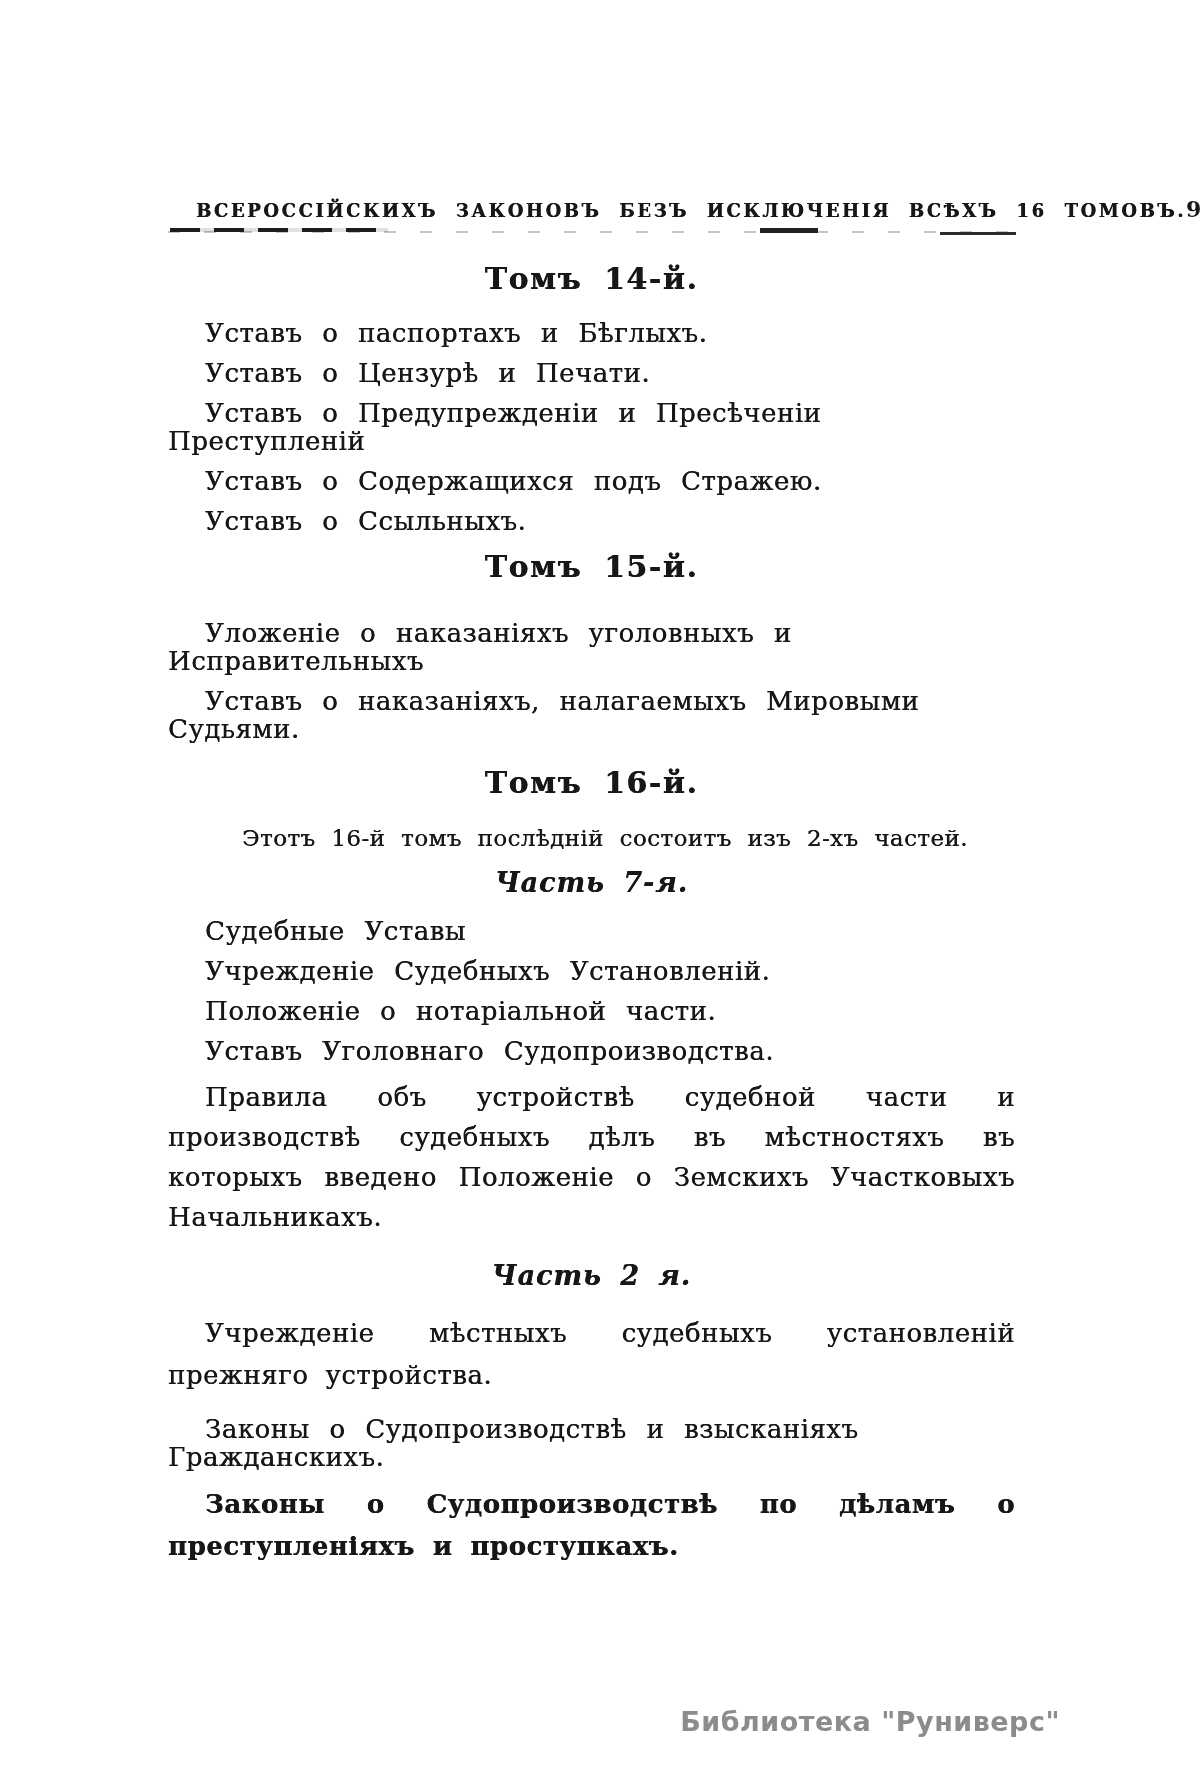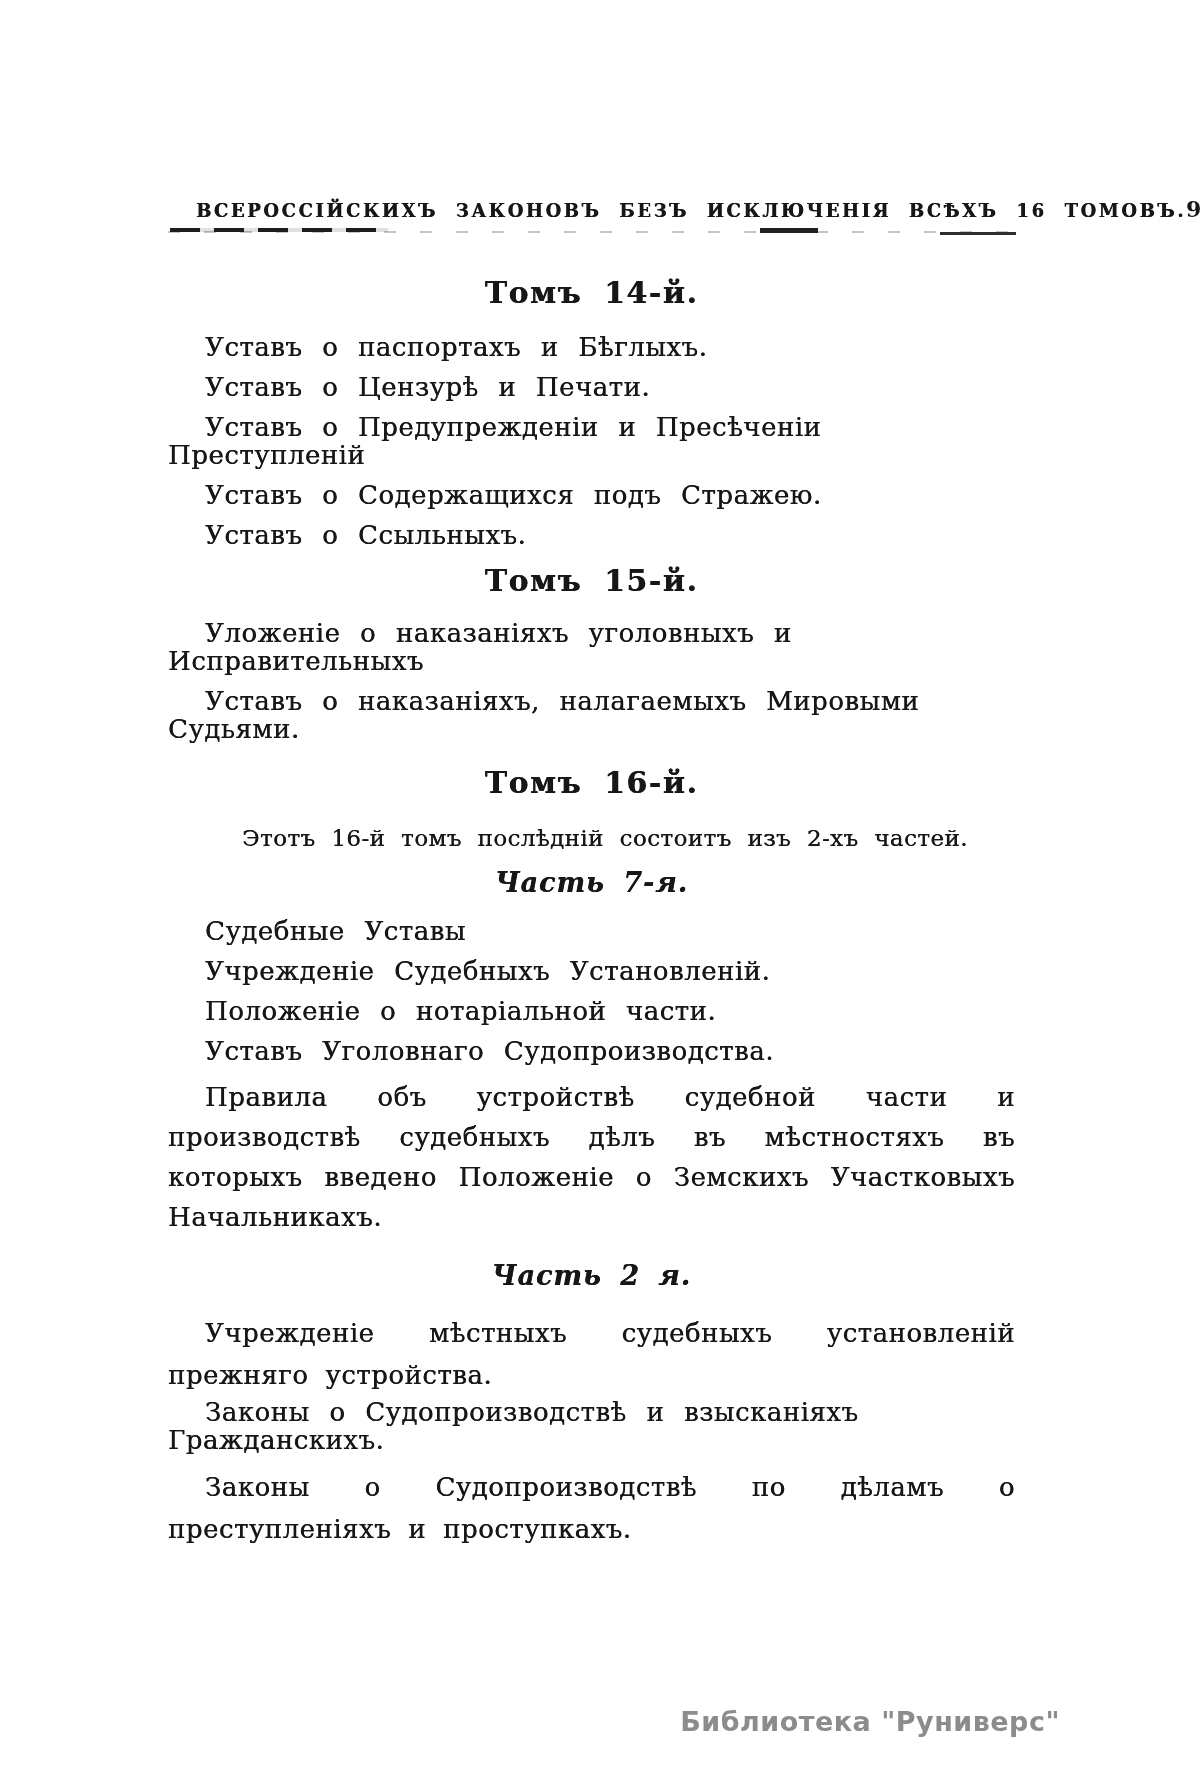"Томъ 14-й." .tom-heading { margin-top: 40px -> 26px }
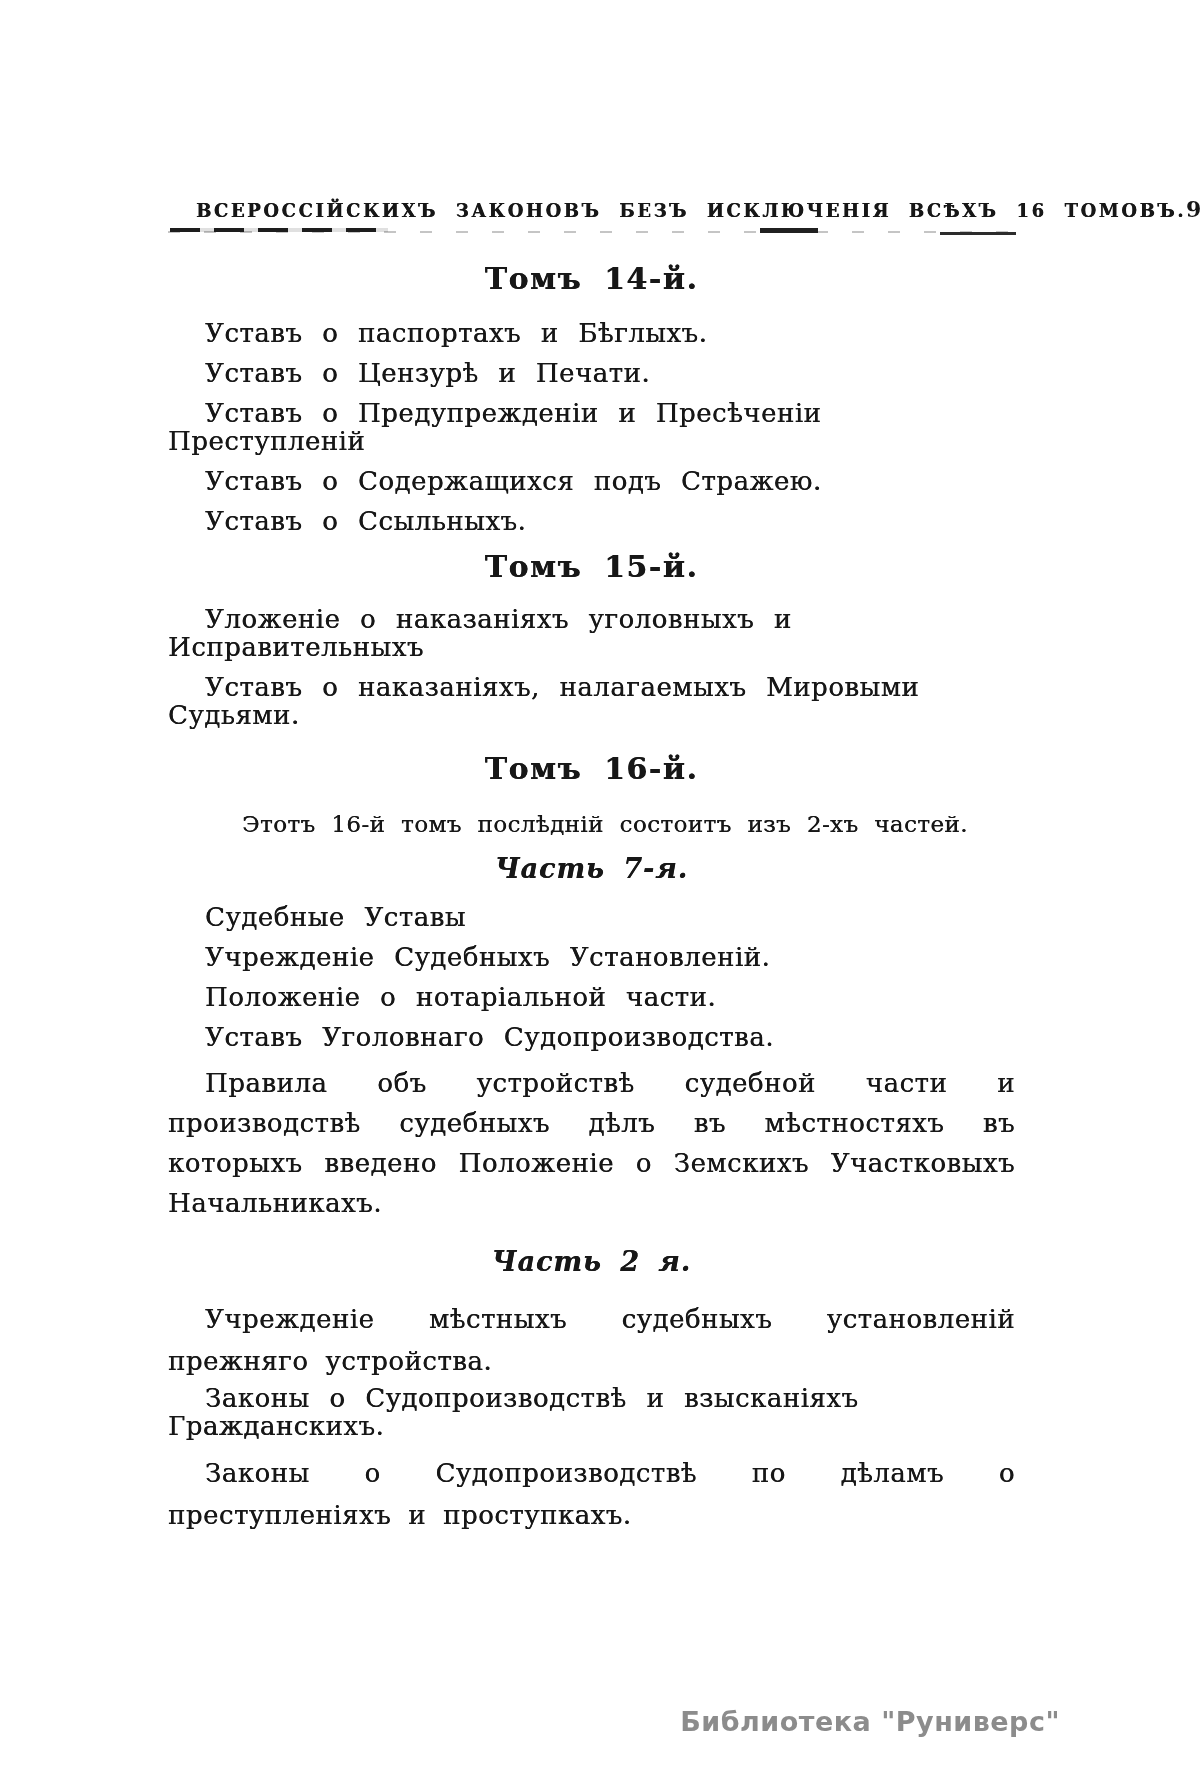"Уложеніе о наказаніяхъ уголовныхъ и" .toc-list.second { margin-top: 22px -> 36px }
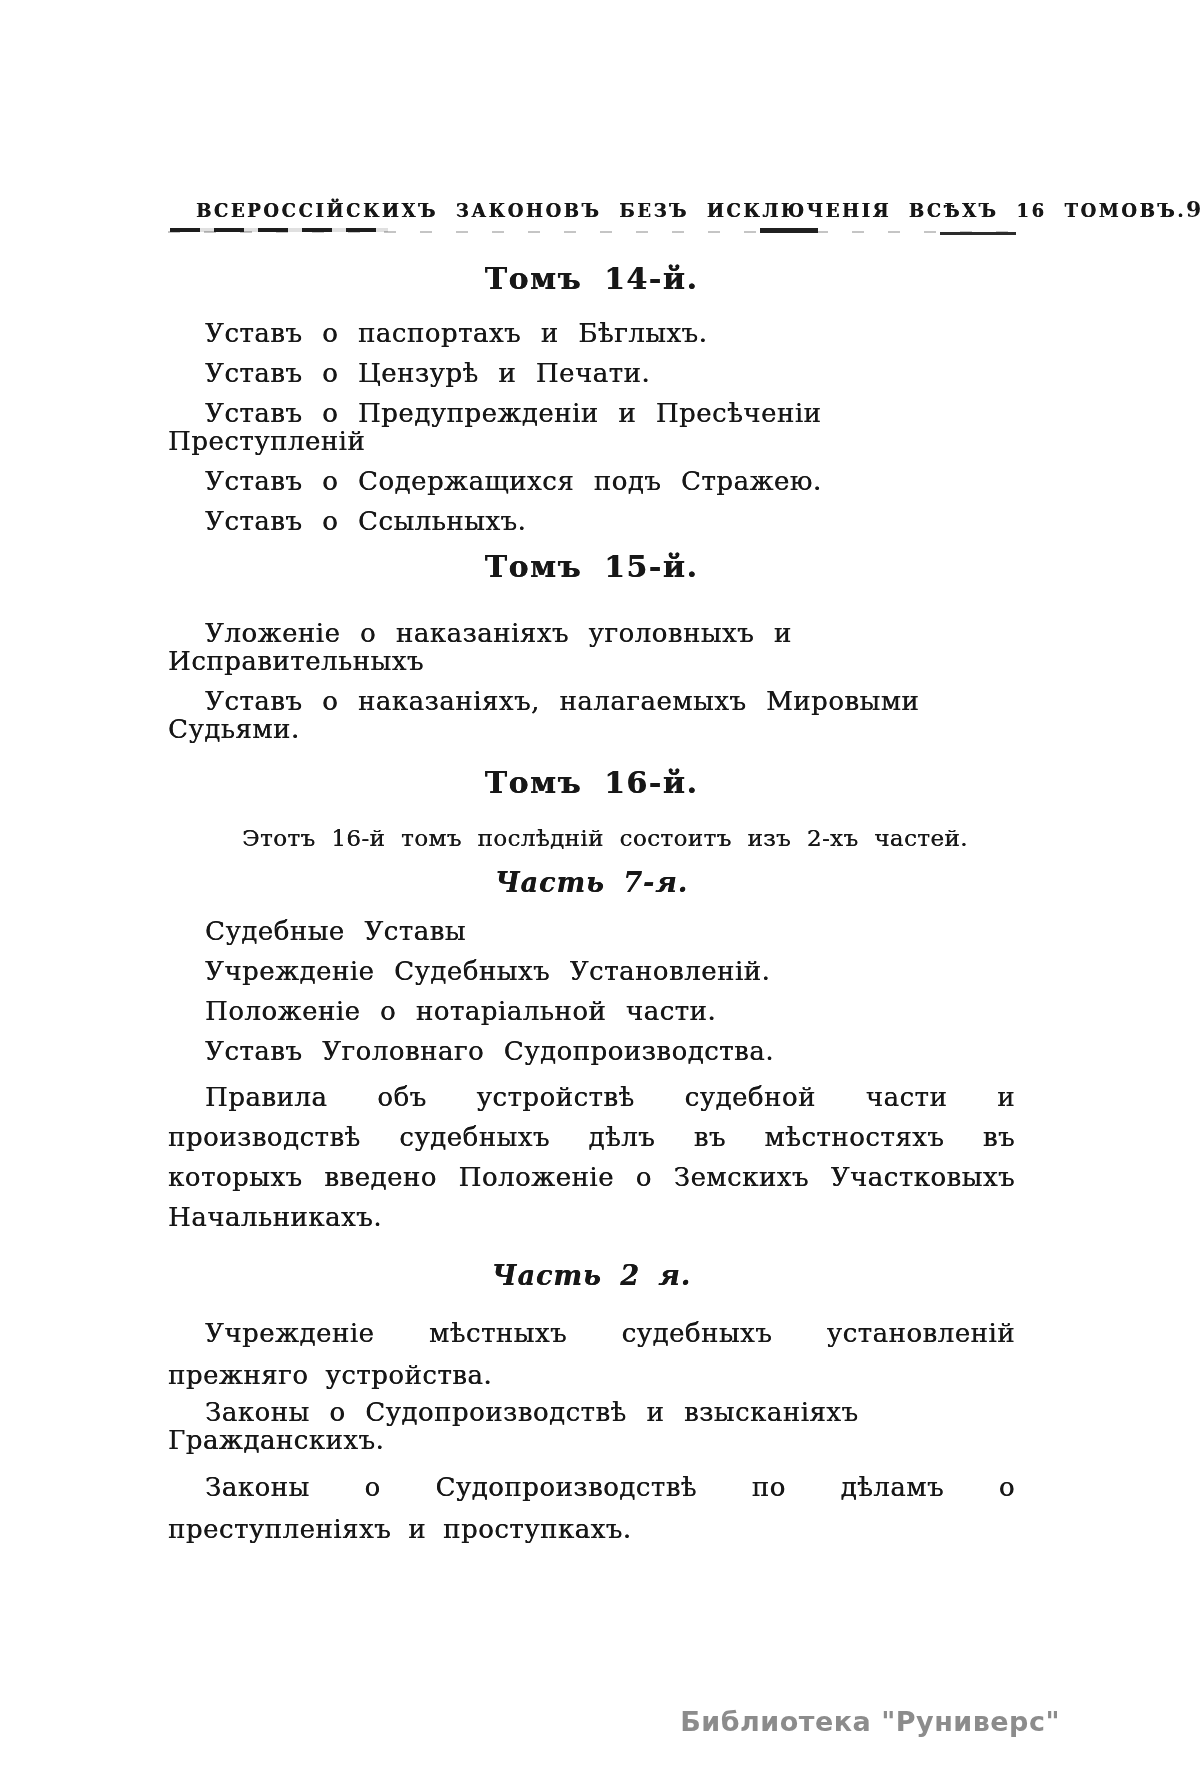"Законы о Судопроизводствѣ и взысканіяхъ" .line.standalone { margin-top: 2px -> 19px }
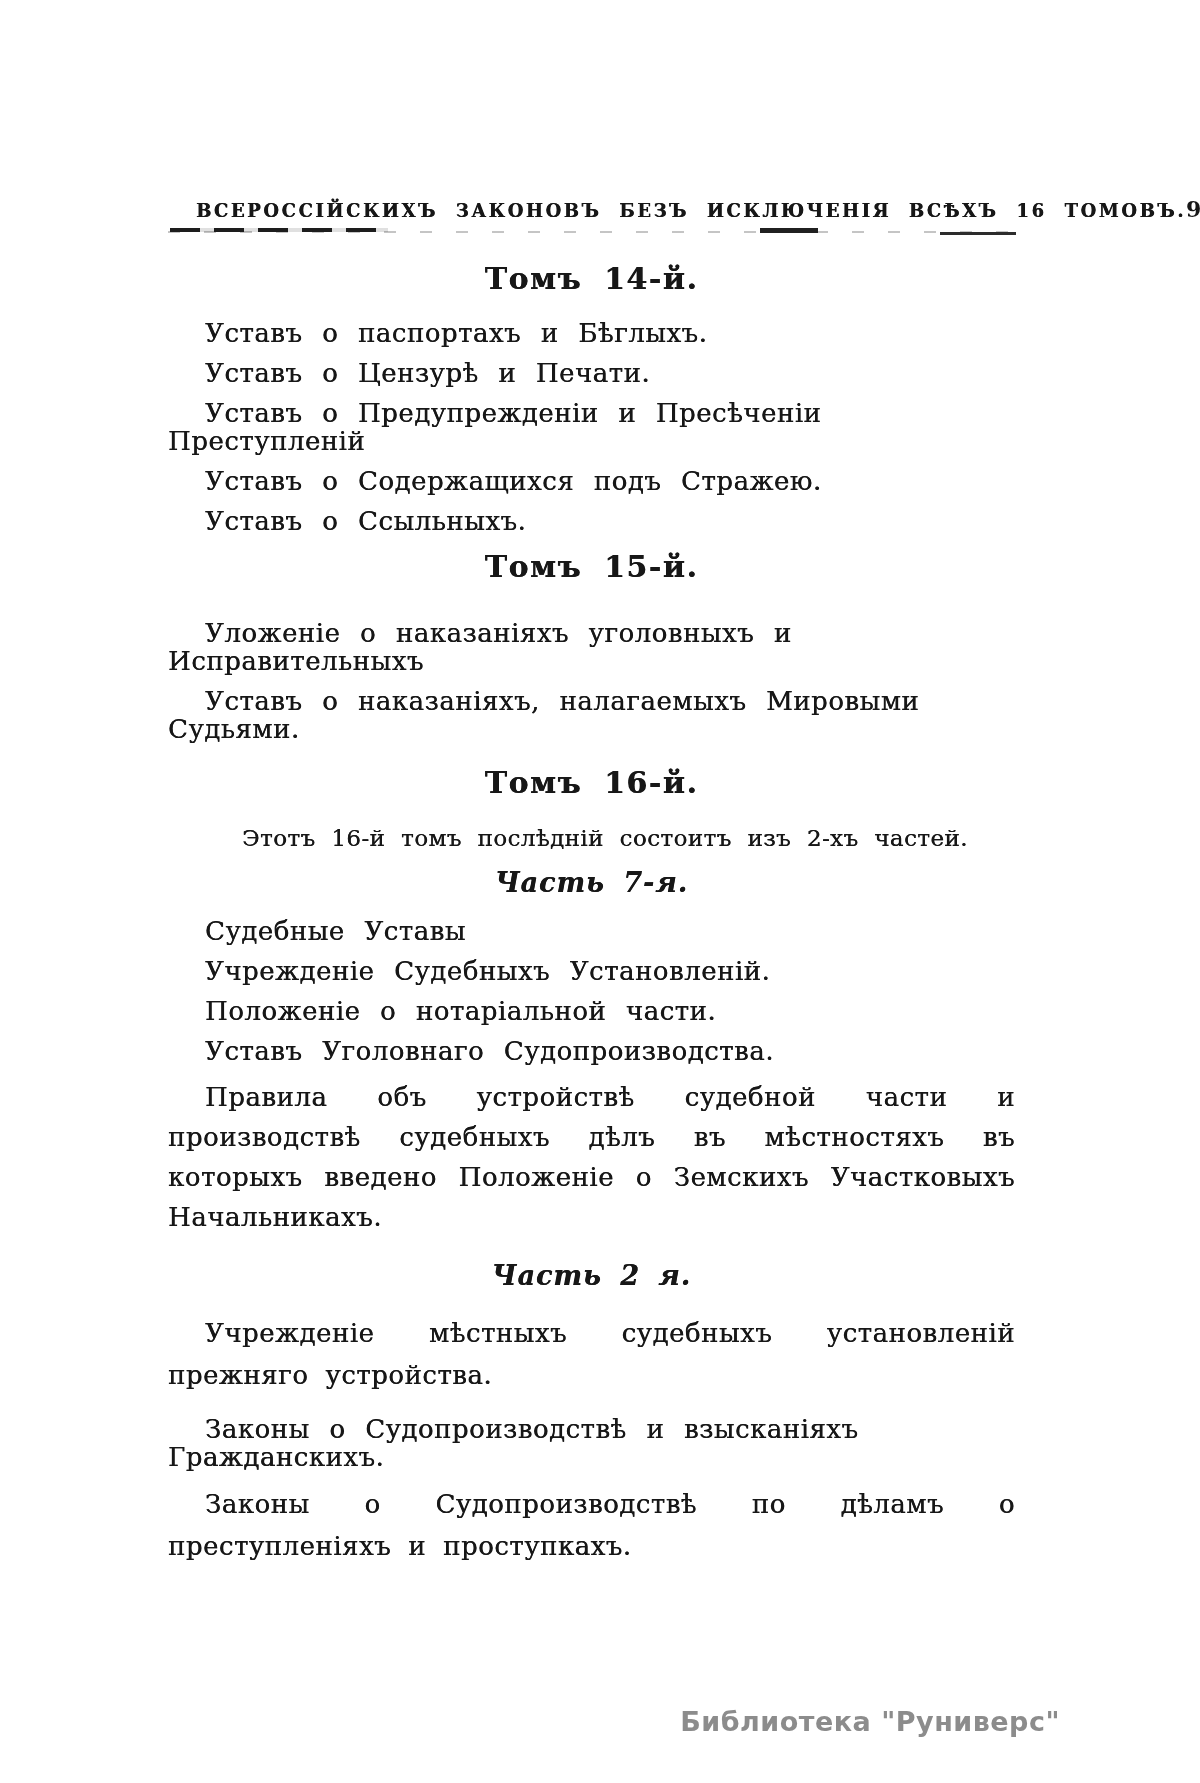"Законы о Судопроизводствѣ по дѣламъ" .para.part2-last { font-weight: none -> bold }
